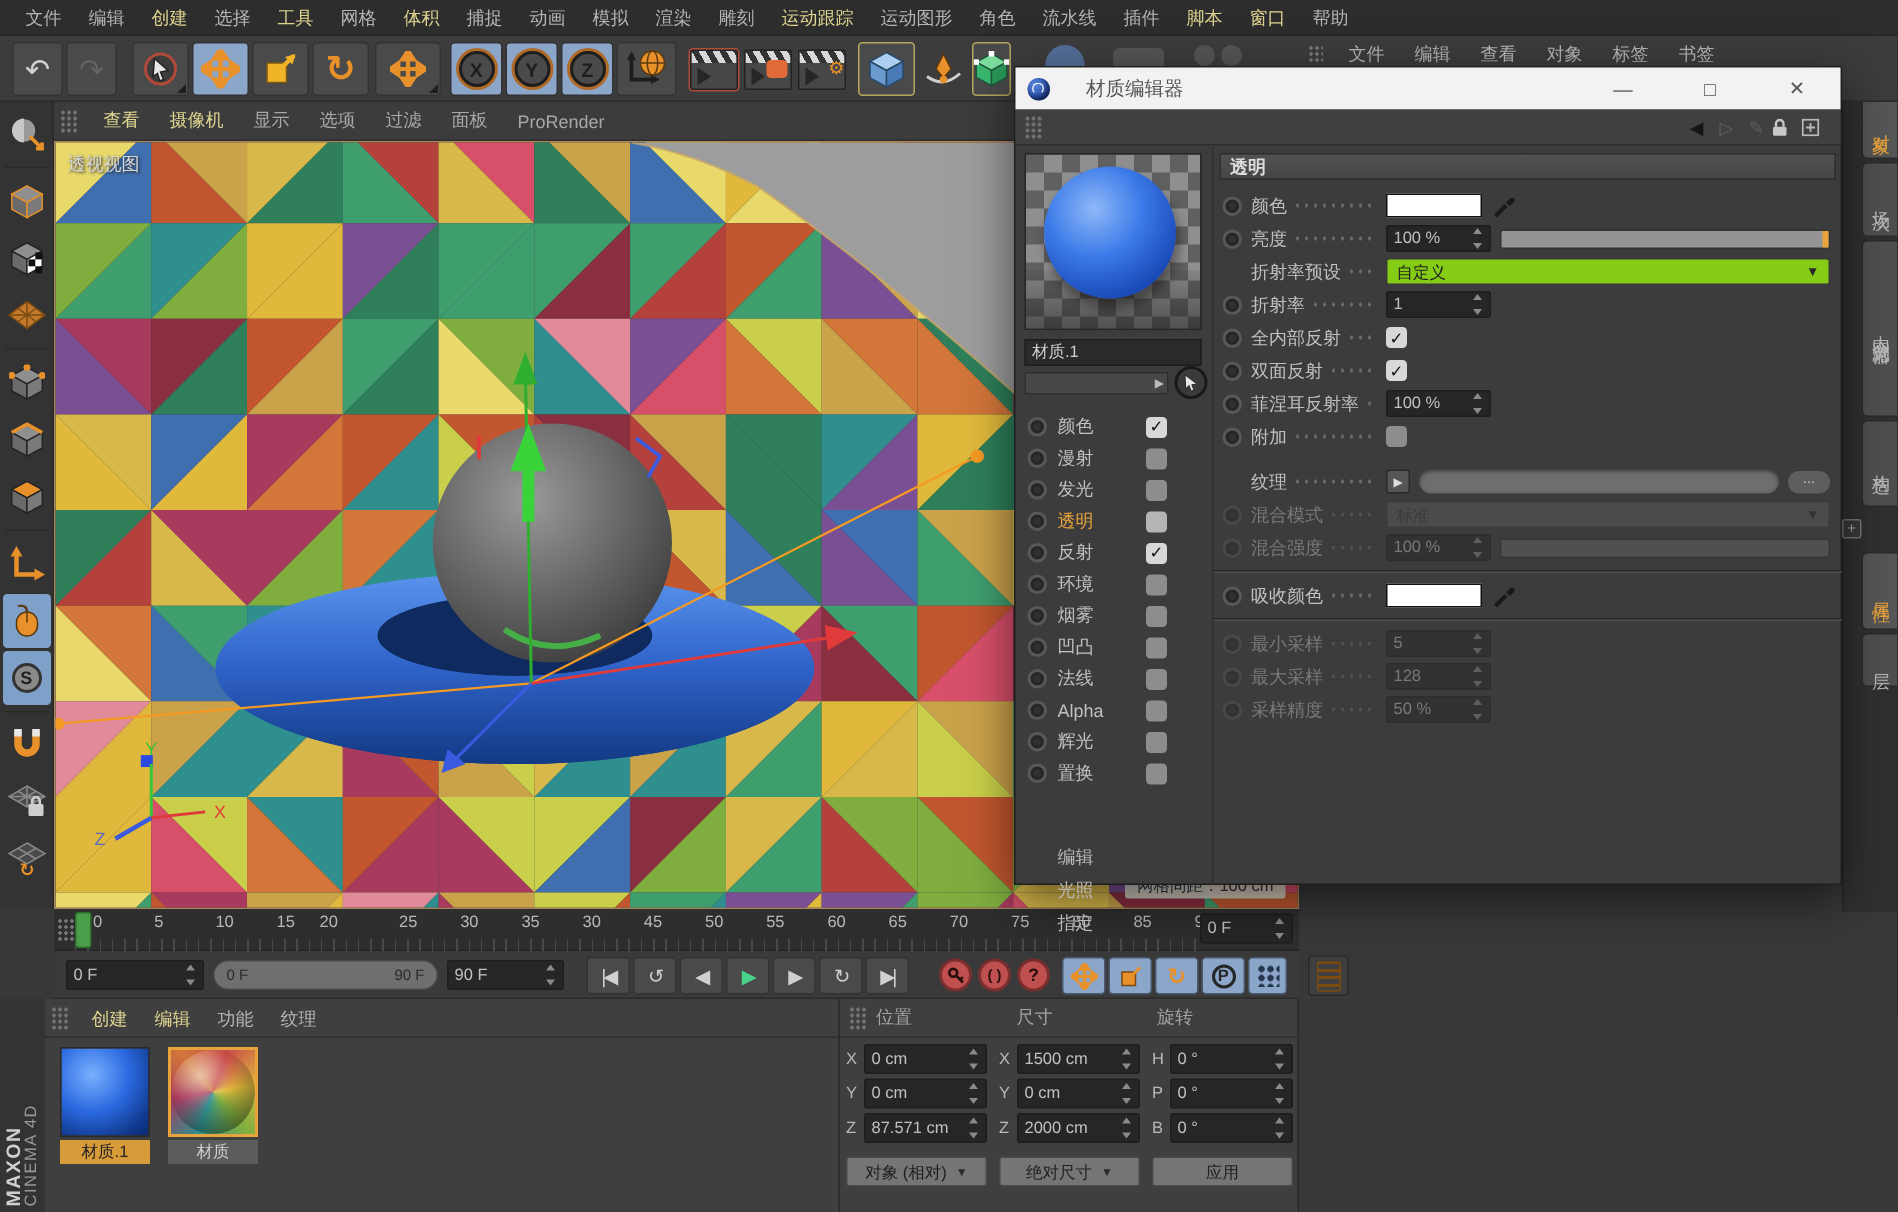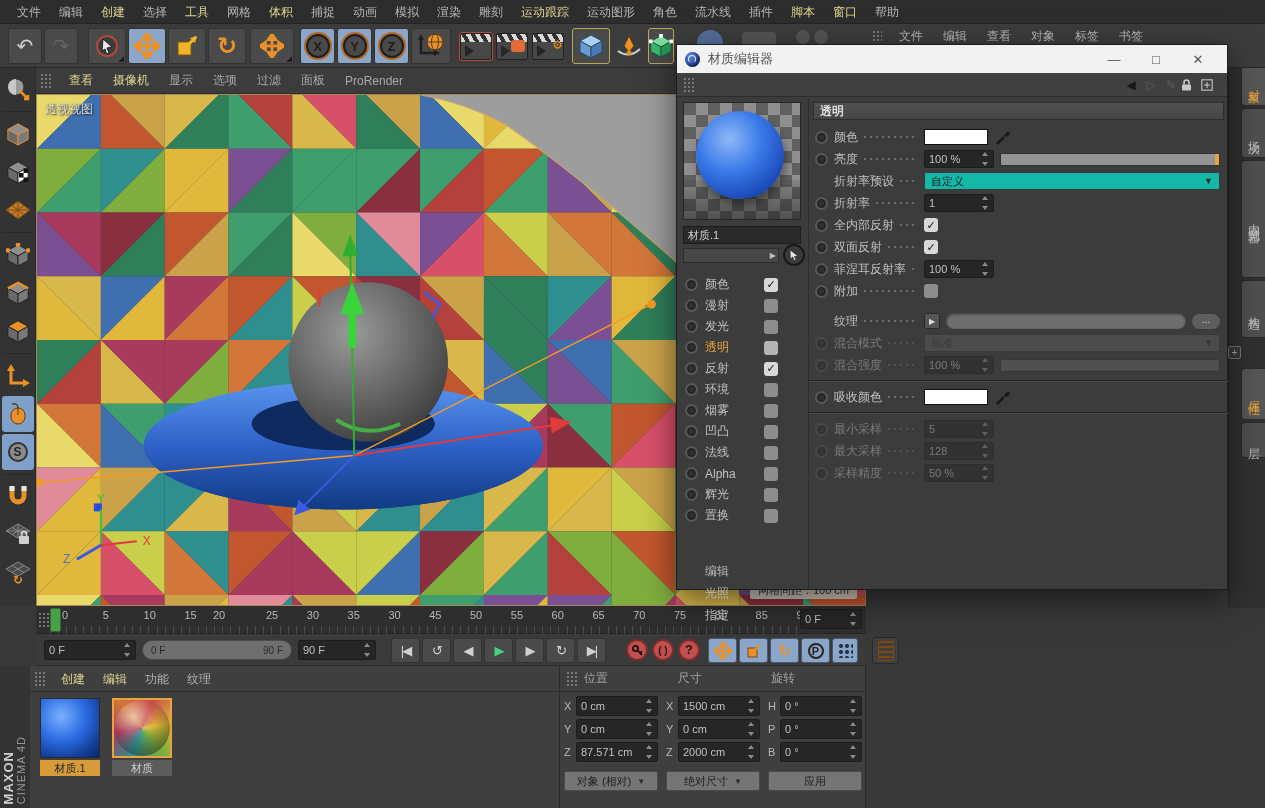"材质编辑器" #dlg-title { gap: none -> 16px }
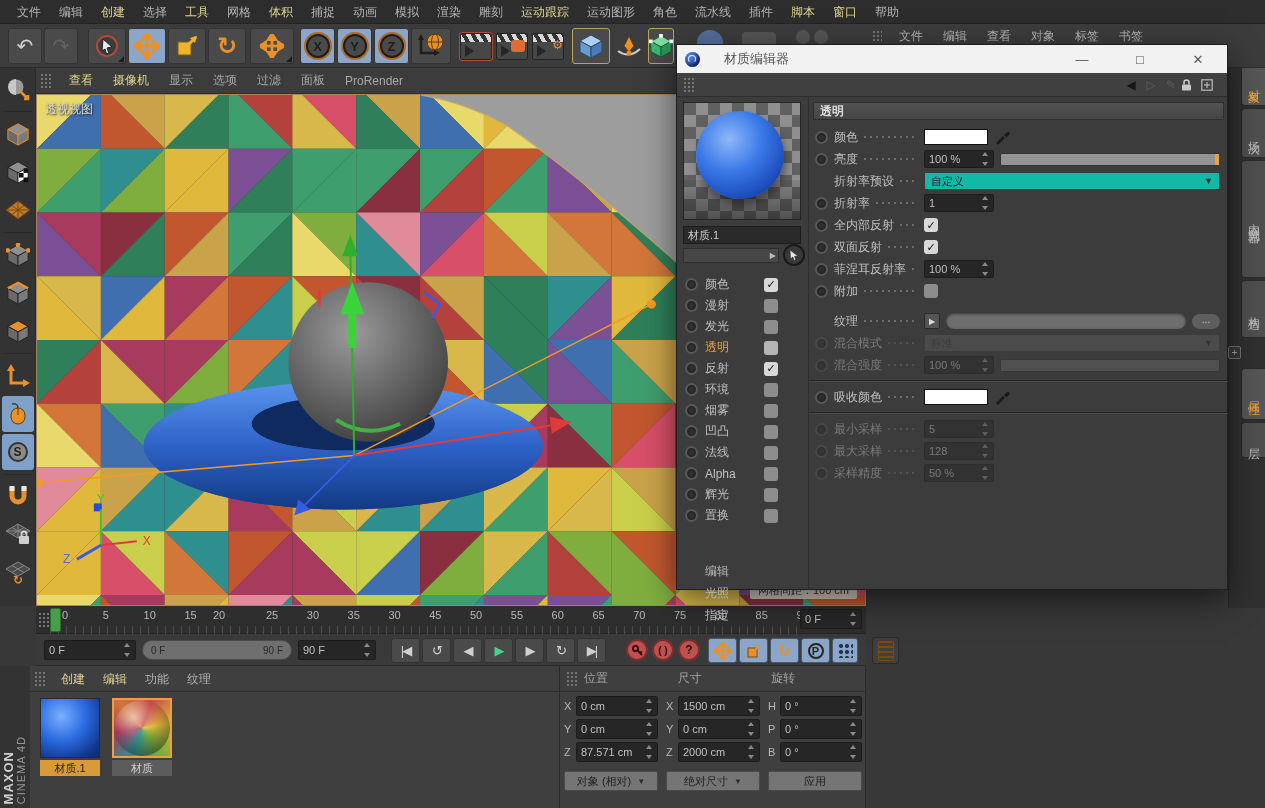"自定义" .pdrop { background: #14b8a6 -> #84cc16 }
